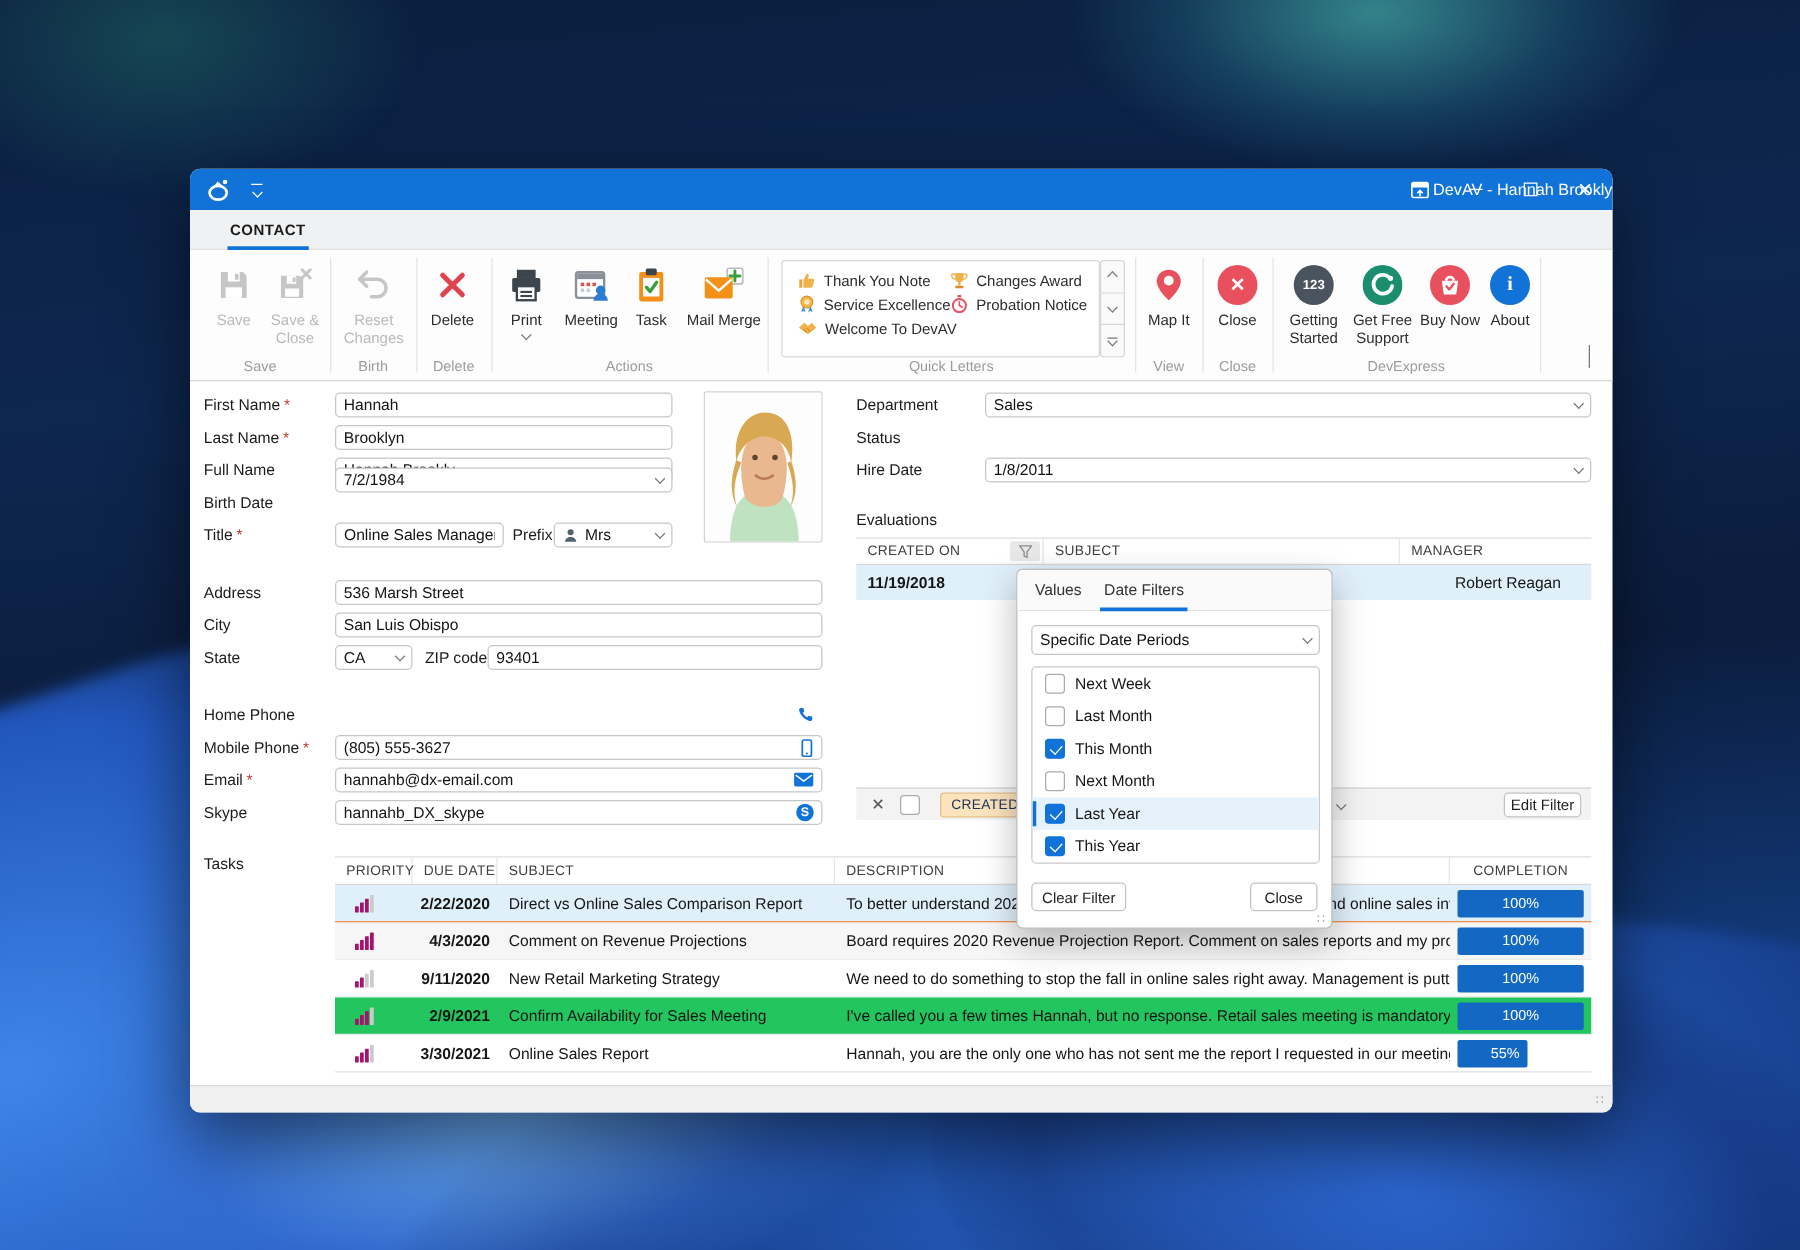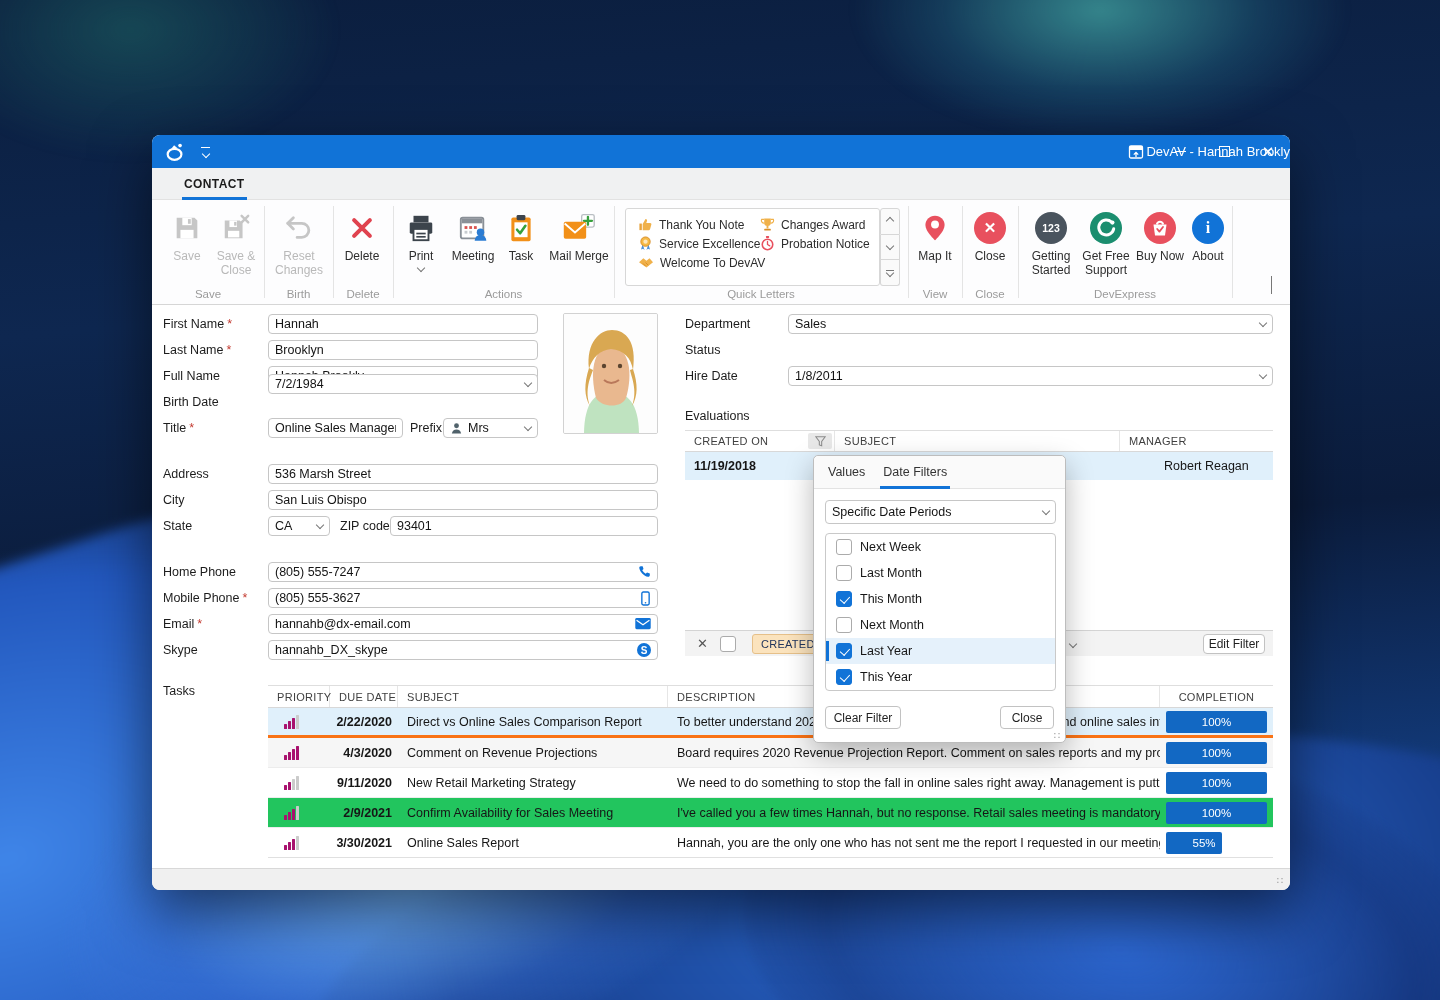"(805) 555-7247" input.inp { html: <input> -> none }
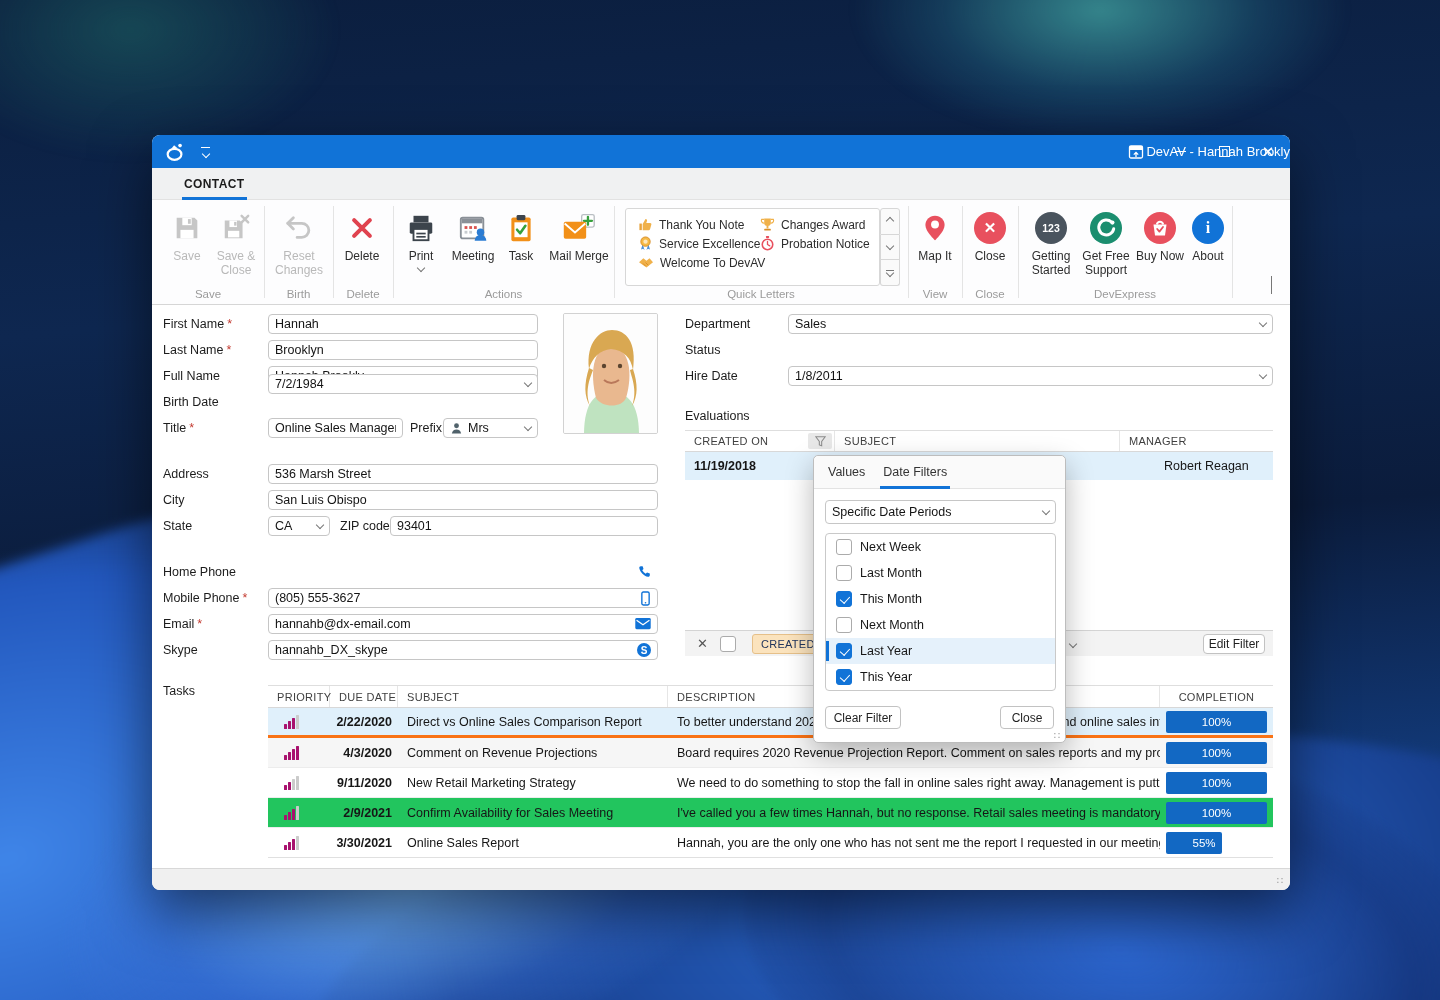"2/22/2020" div.grow { border-bottom: 3px solid #f97316 -> 1px solid #f97316 }
